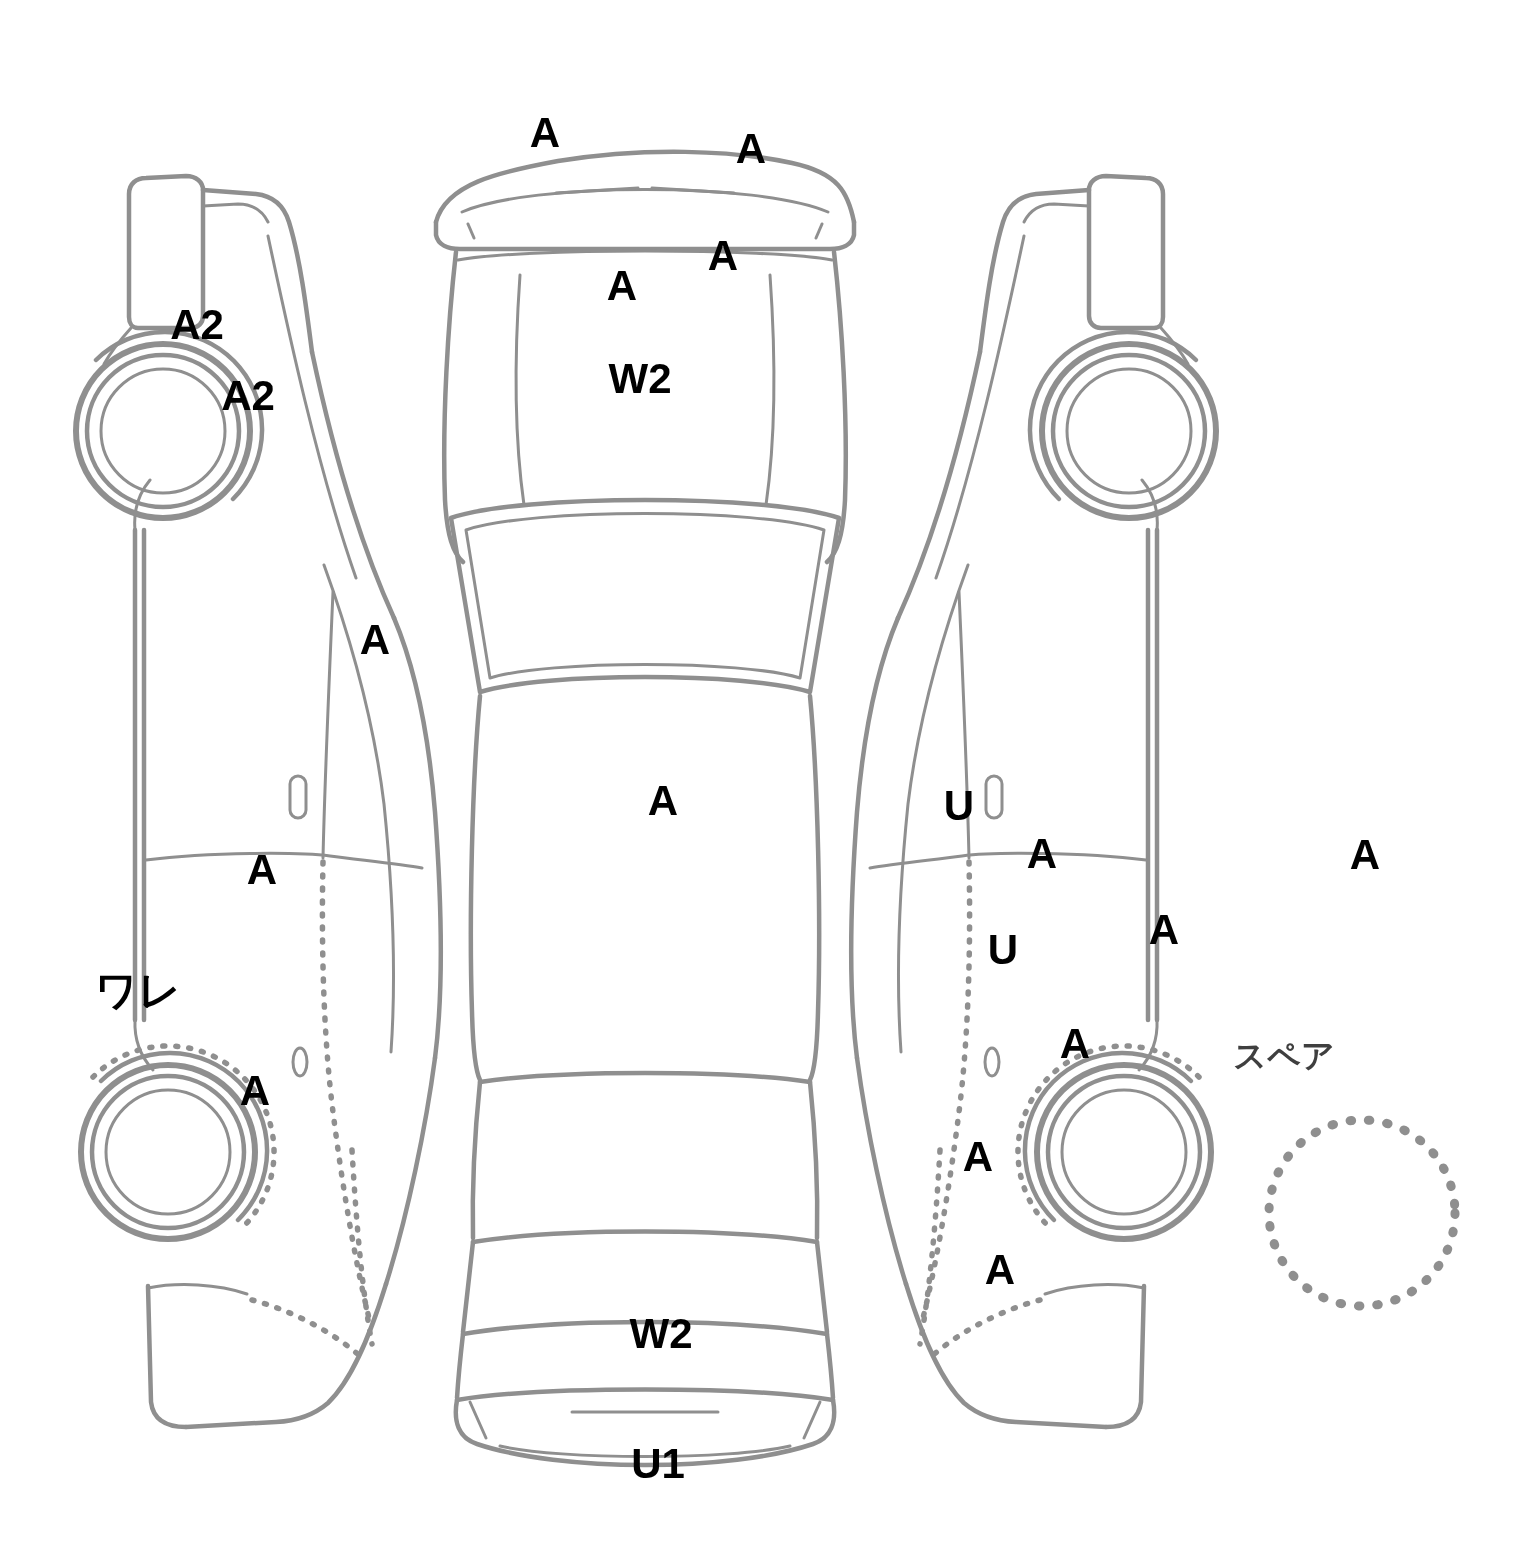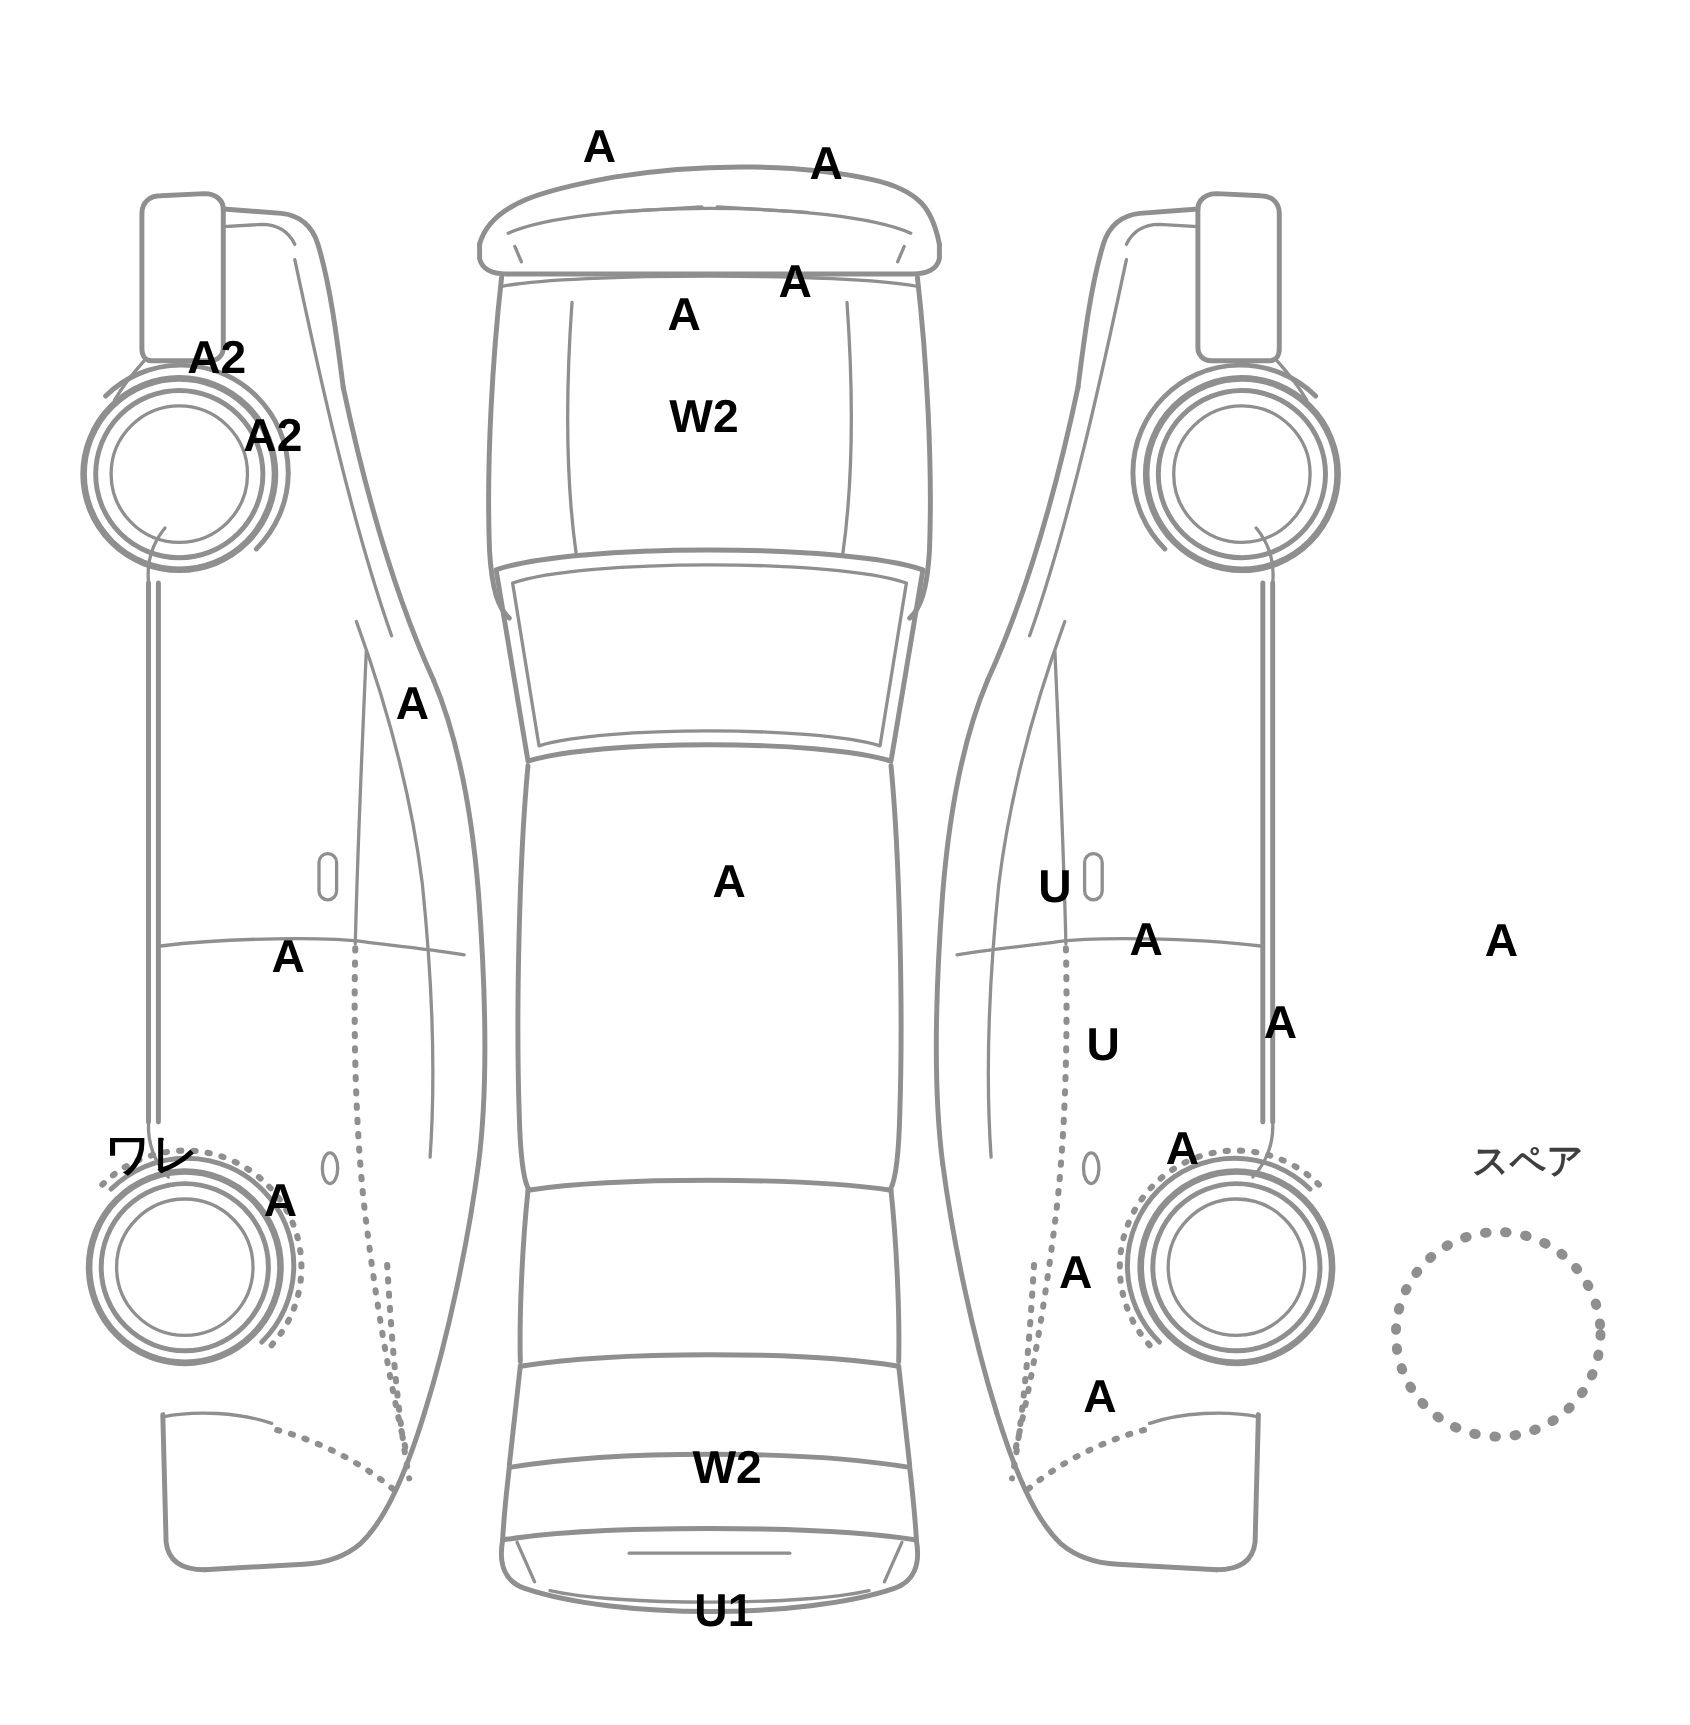"ワレ" div.code { top: 1050px -> 991px }
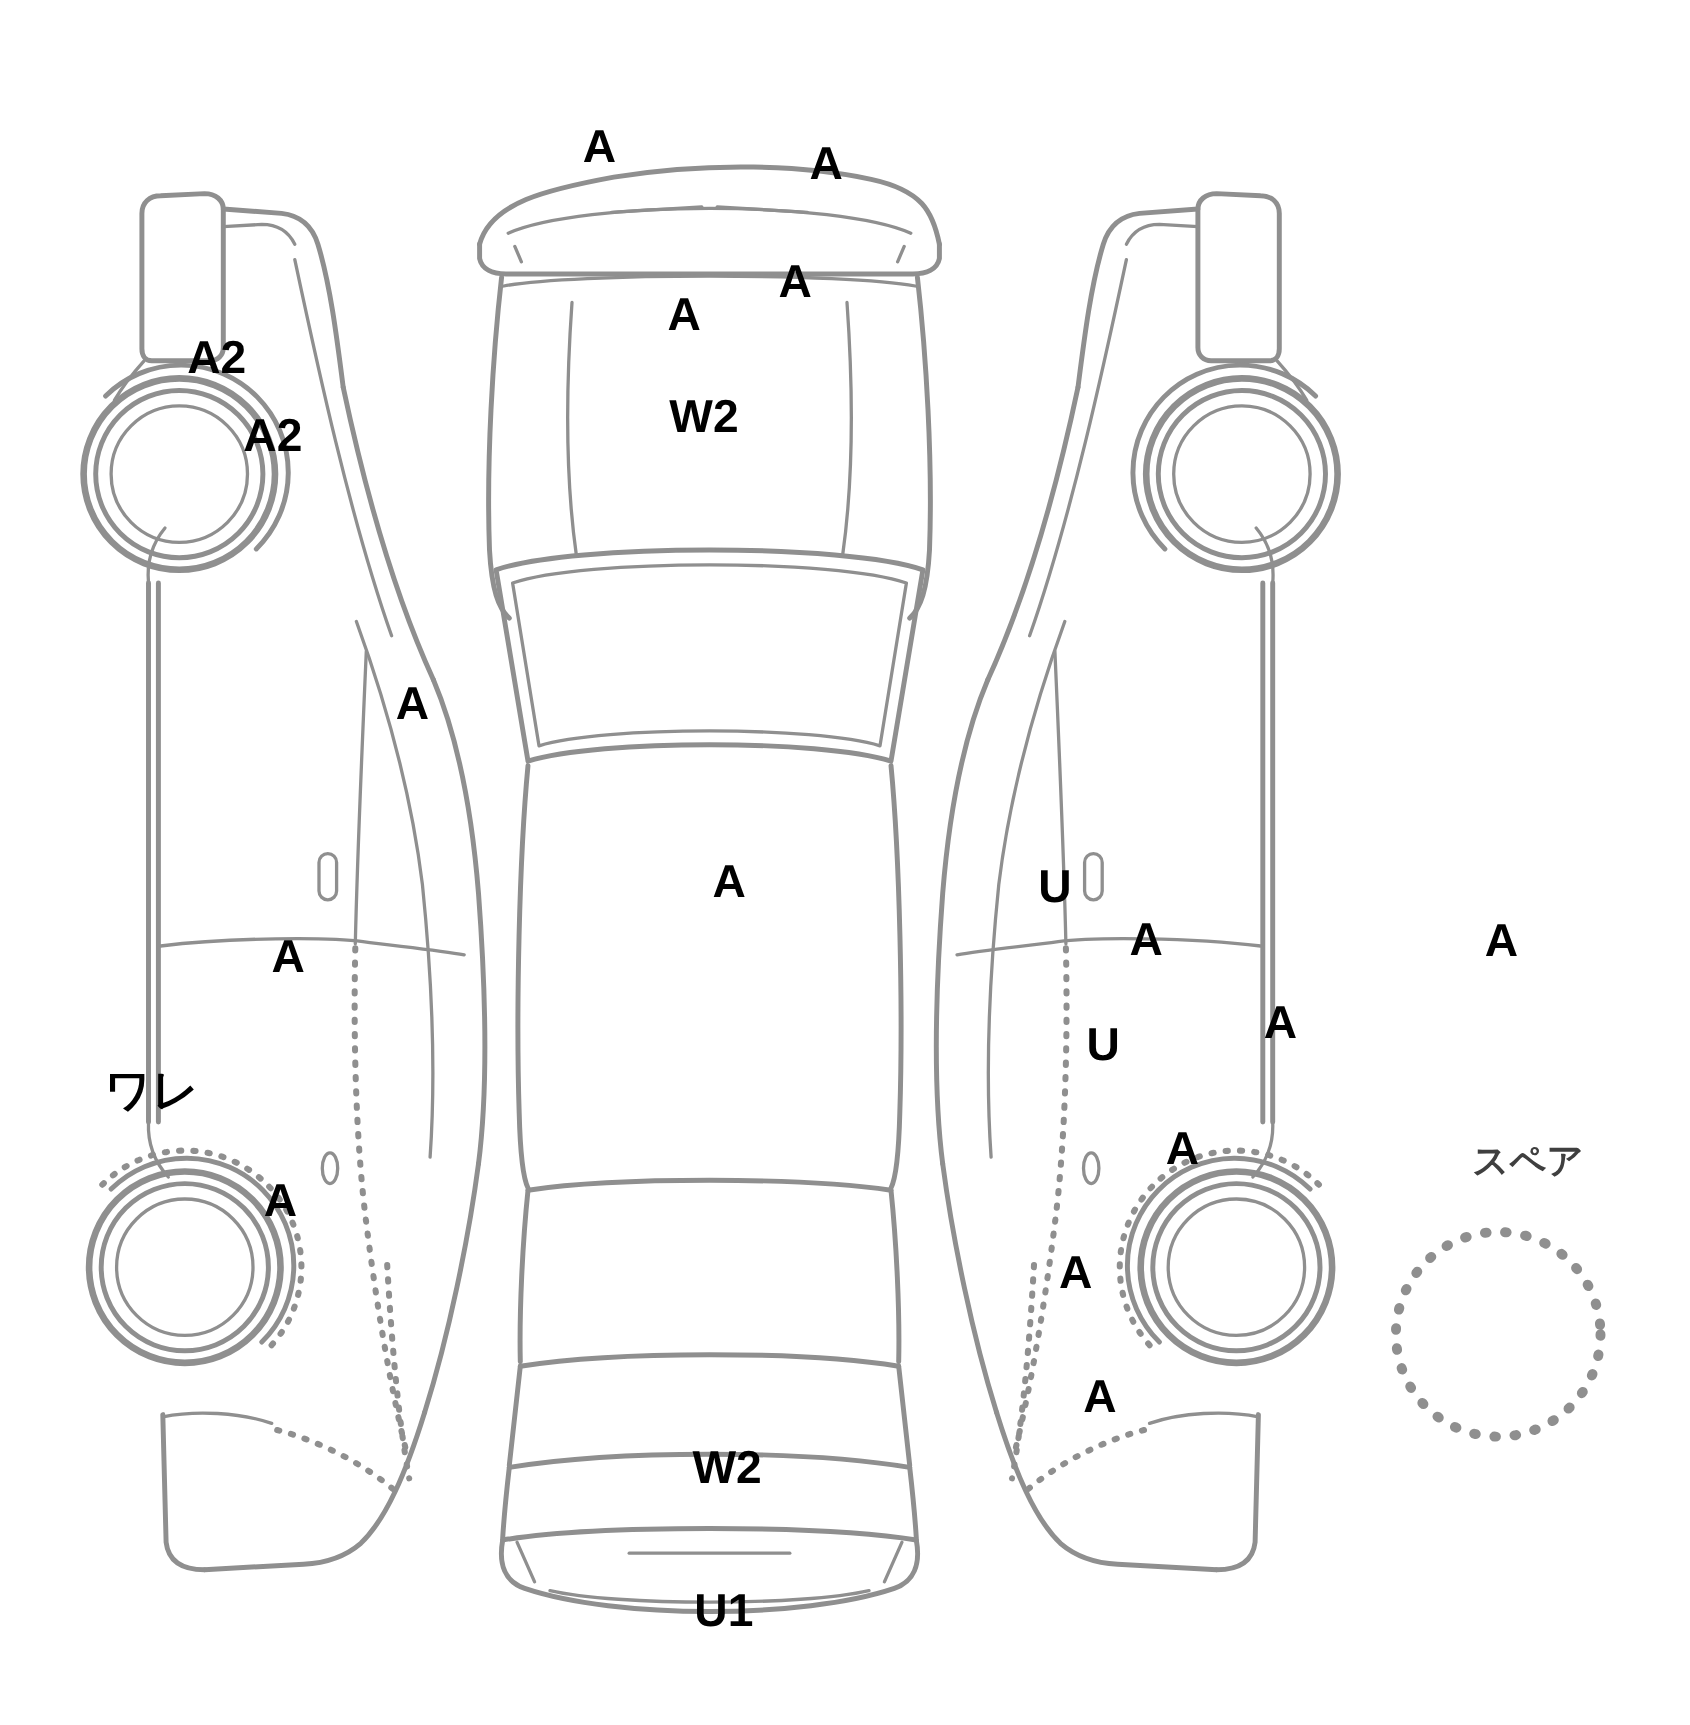"スペア" div.code { left: 1389px -> 1284px }
